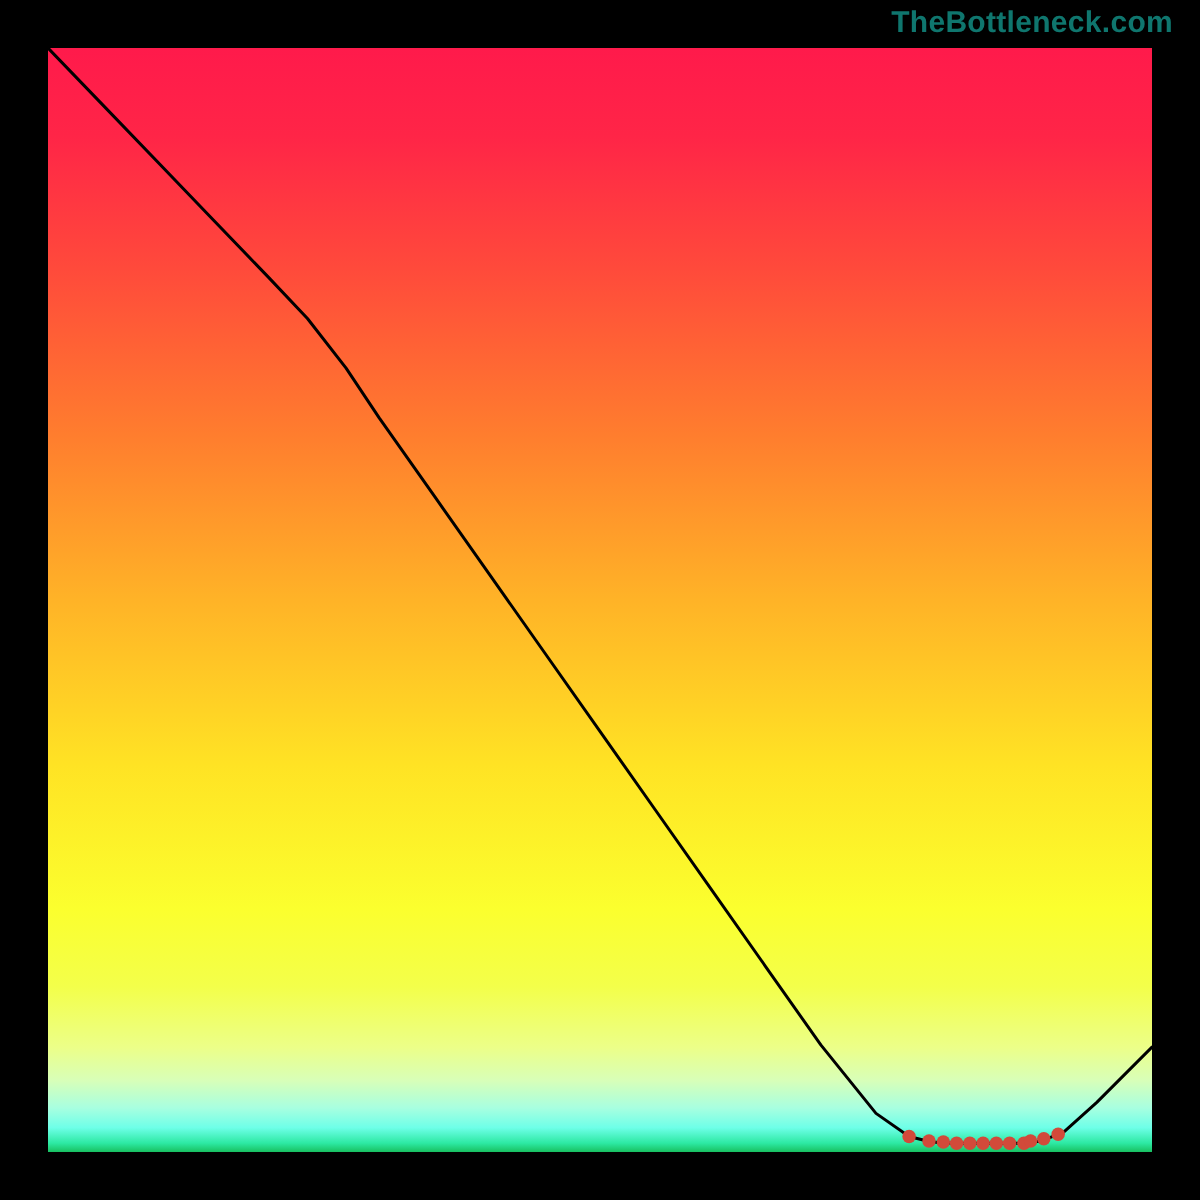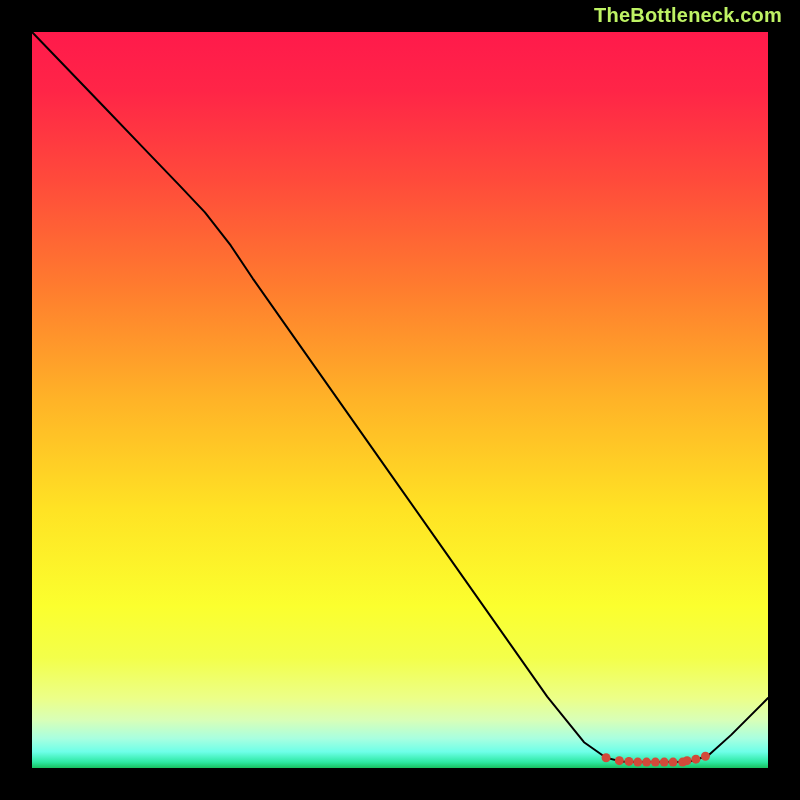"TheBottleneck.com" .watermark { color: #bef264 -> #0f766e }
